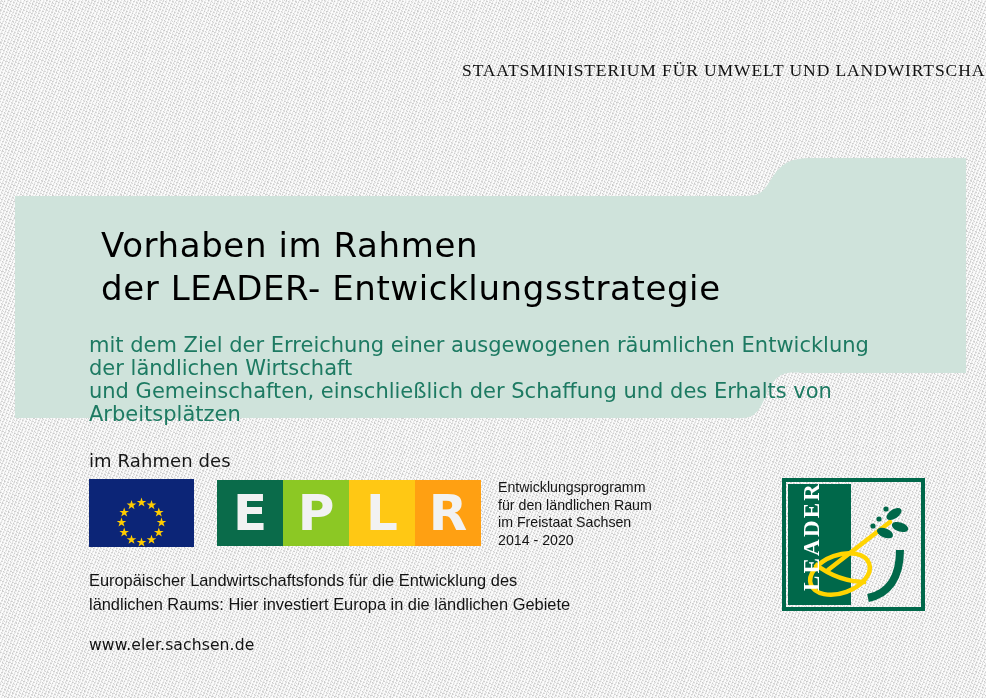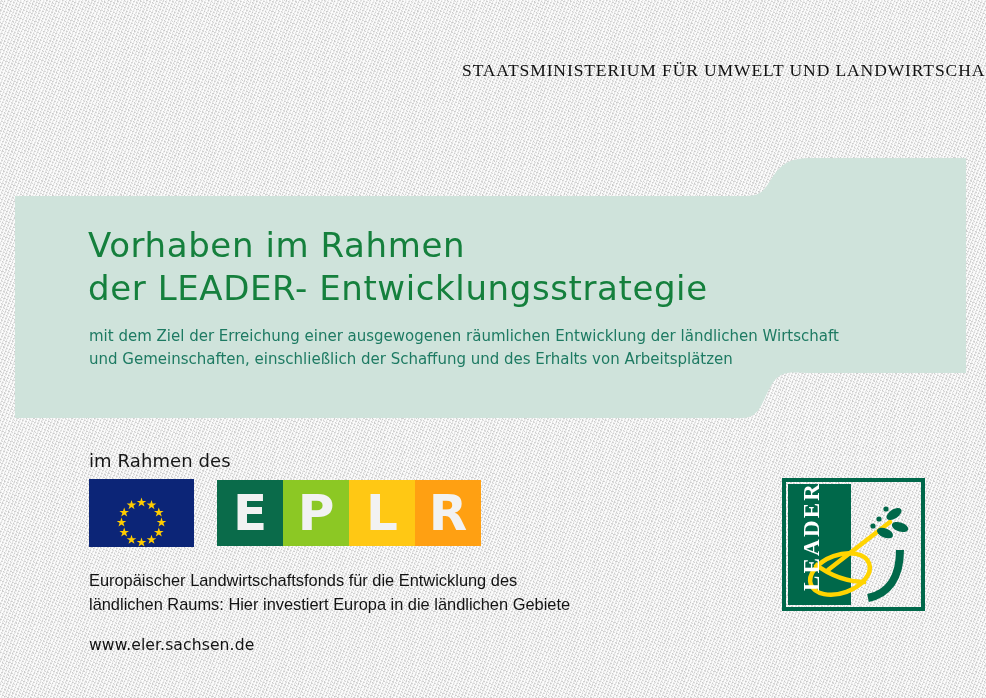"Vorhaben im Rahmen" div { color: #15803d -> #000000; margin-left: none -> 13px }
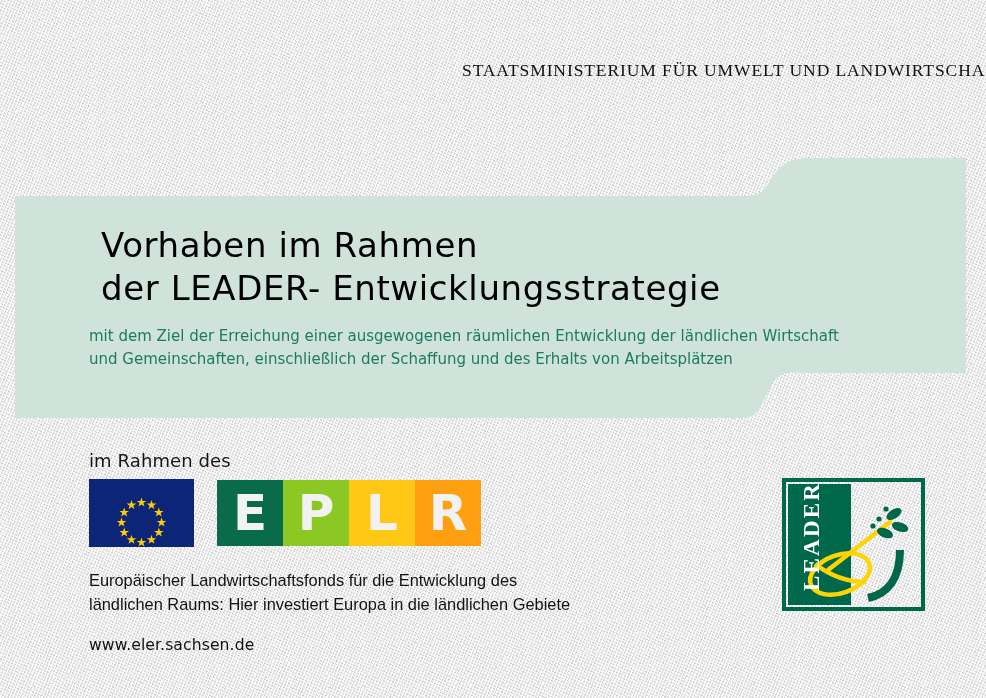"mit dem Ziel der Erreichung" #subline { font-size: 15px -> 21px; top: 185px -> 194px }
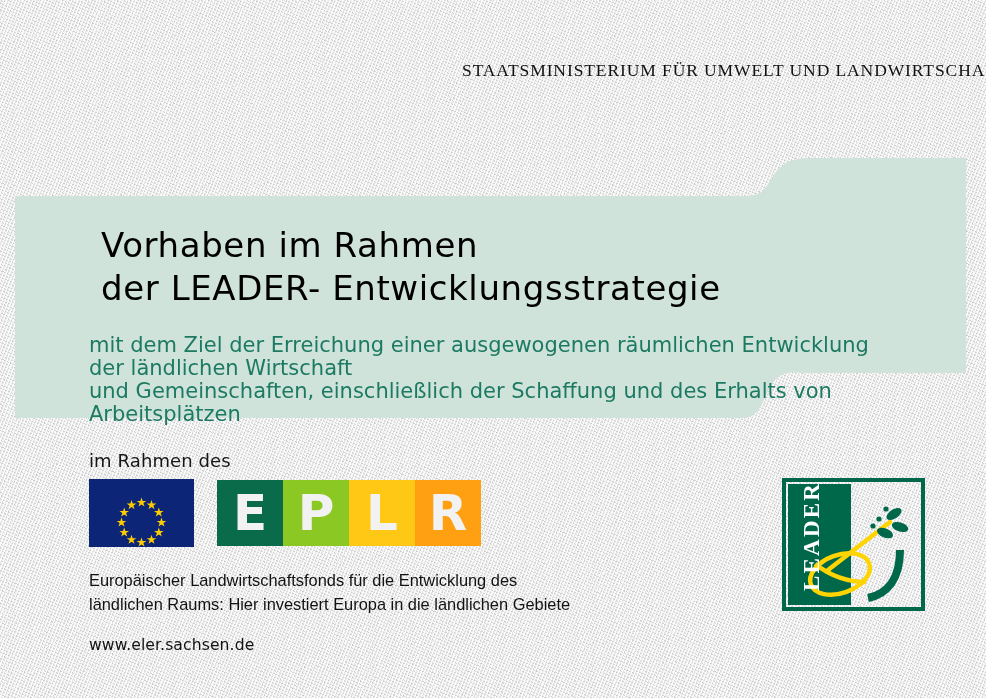"Entwicklungsprogramm" div { html: none -> <div>Entwicklungsprogramm für den ländlichen Raum im Freistaat Sachsen 2014 - 2020</div> }
